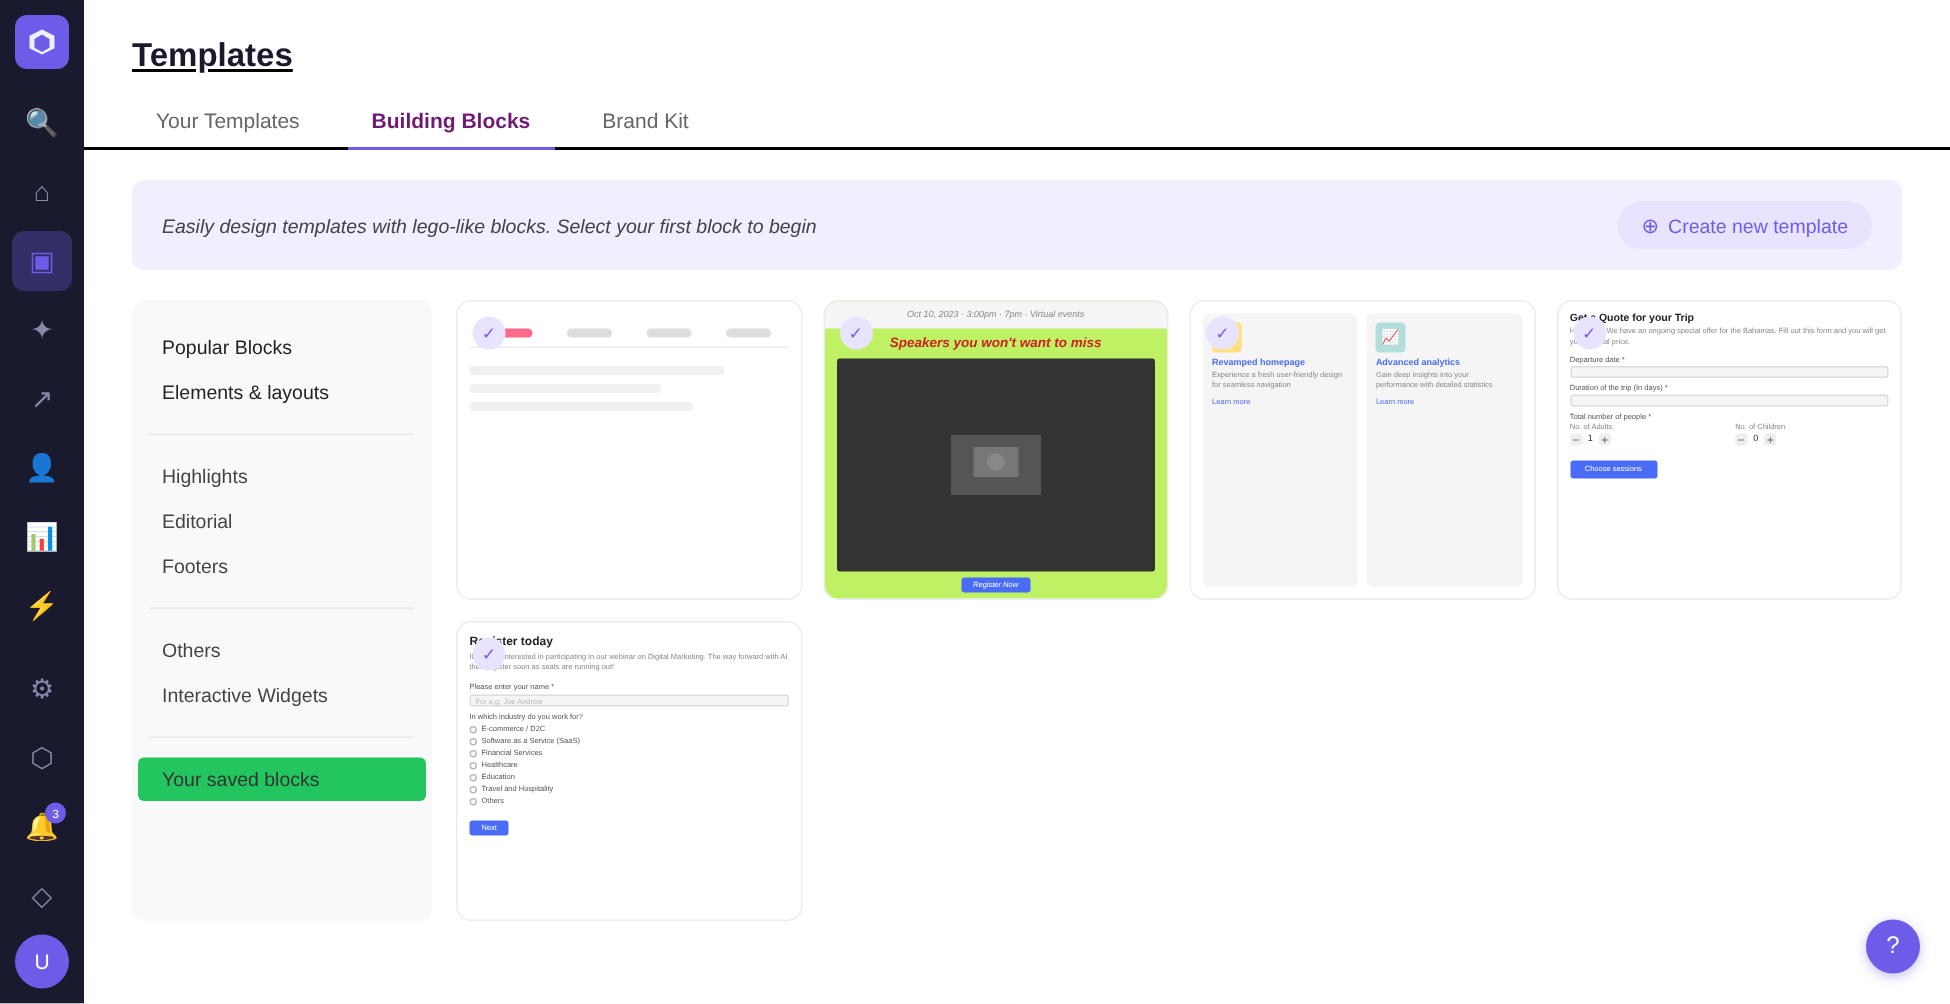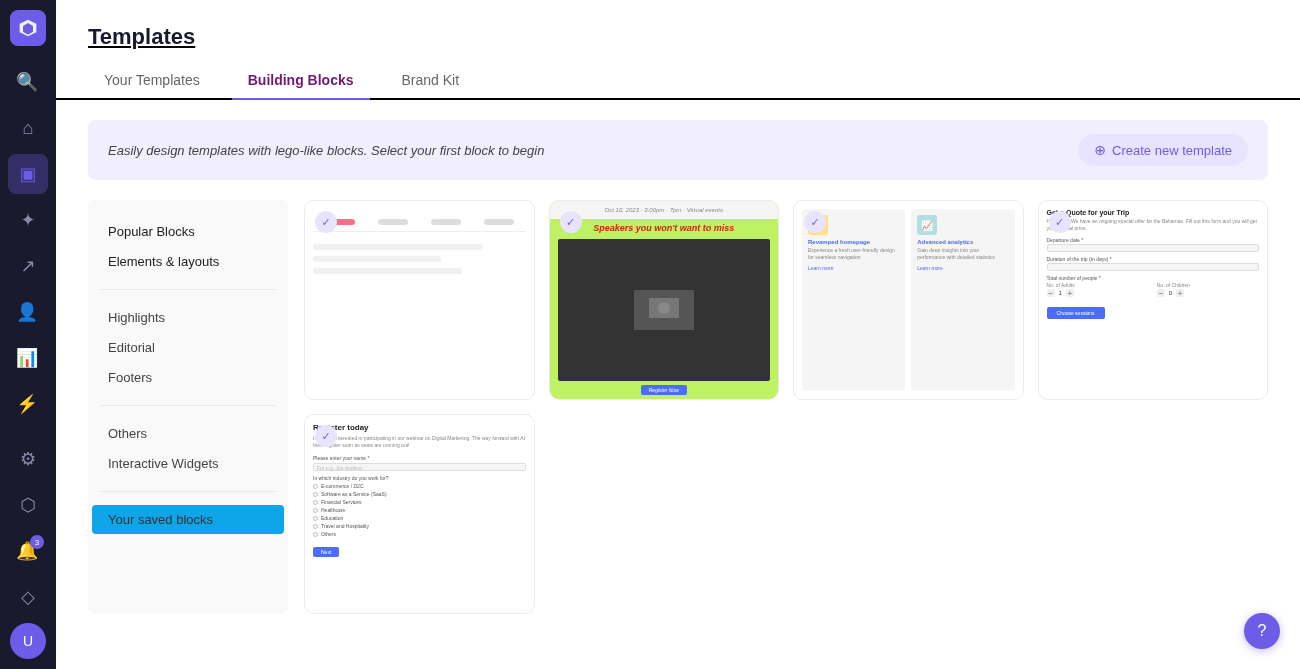"Your saved blocks" .nav-item.saved { background: #0ea5e9 -> #22c55e }
